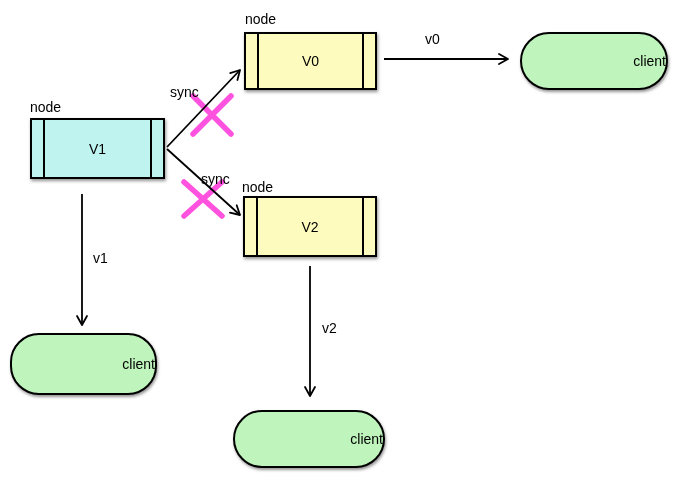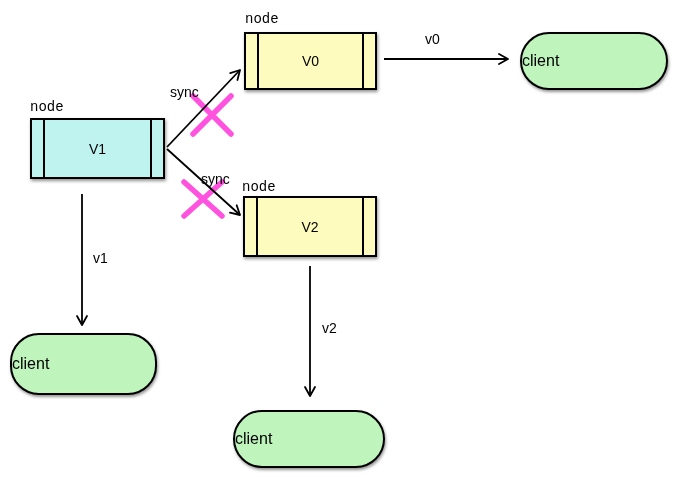"node" .caption { font-family: Liberation Mono, monospace -> none }
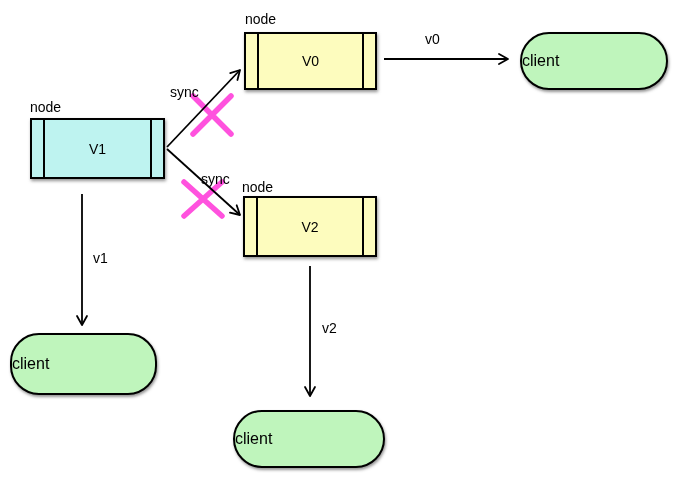"client" .pill { font-size: 16px -> 14px; justify-content: flex-start -> flex-end }
